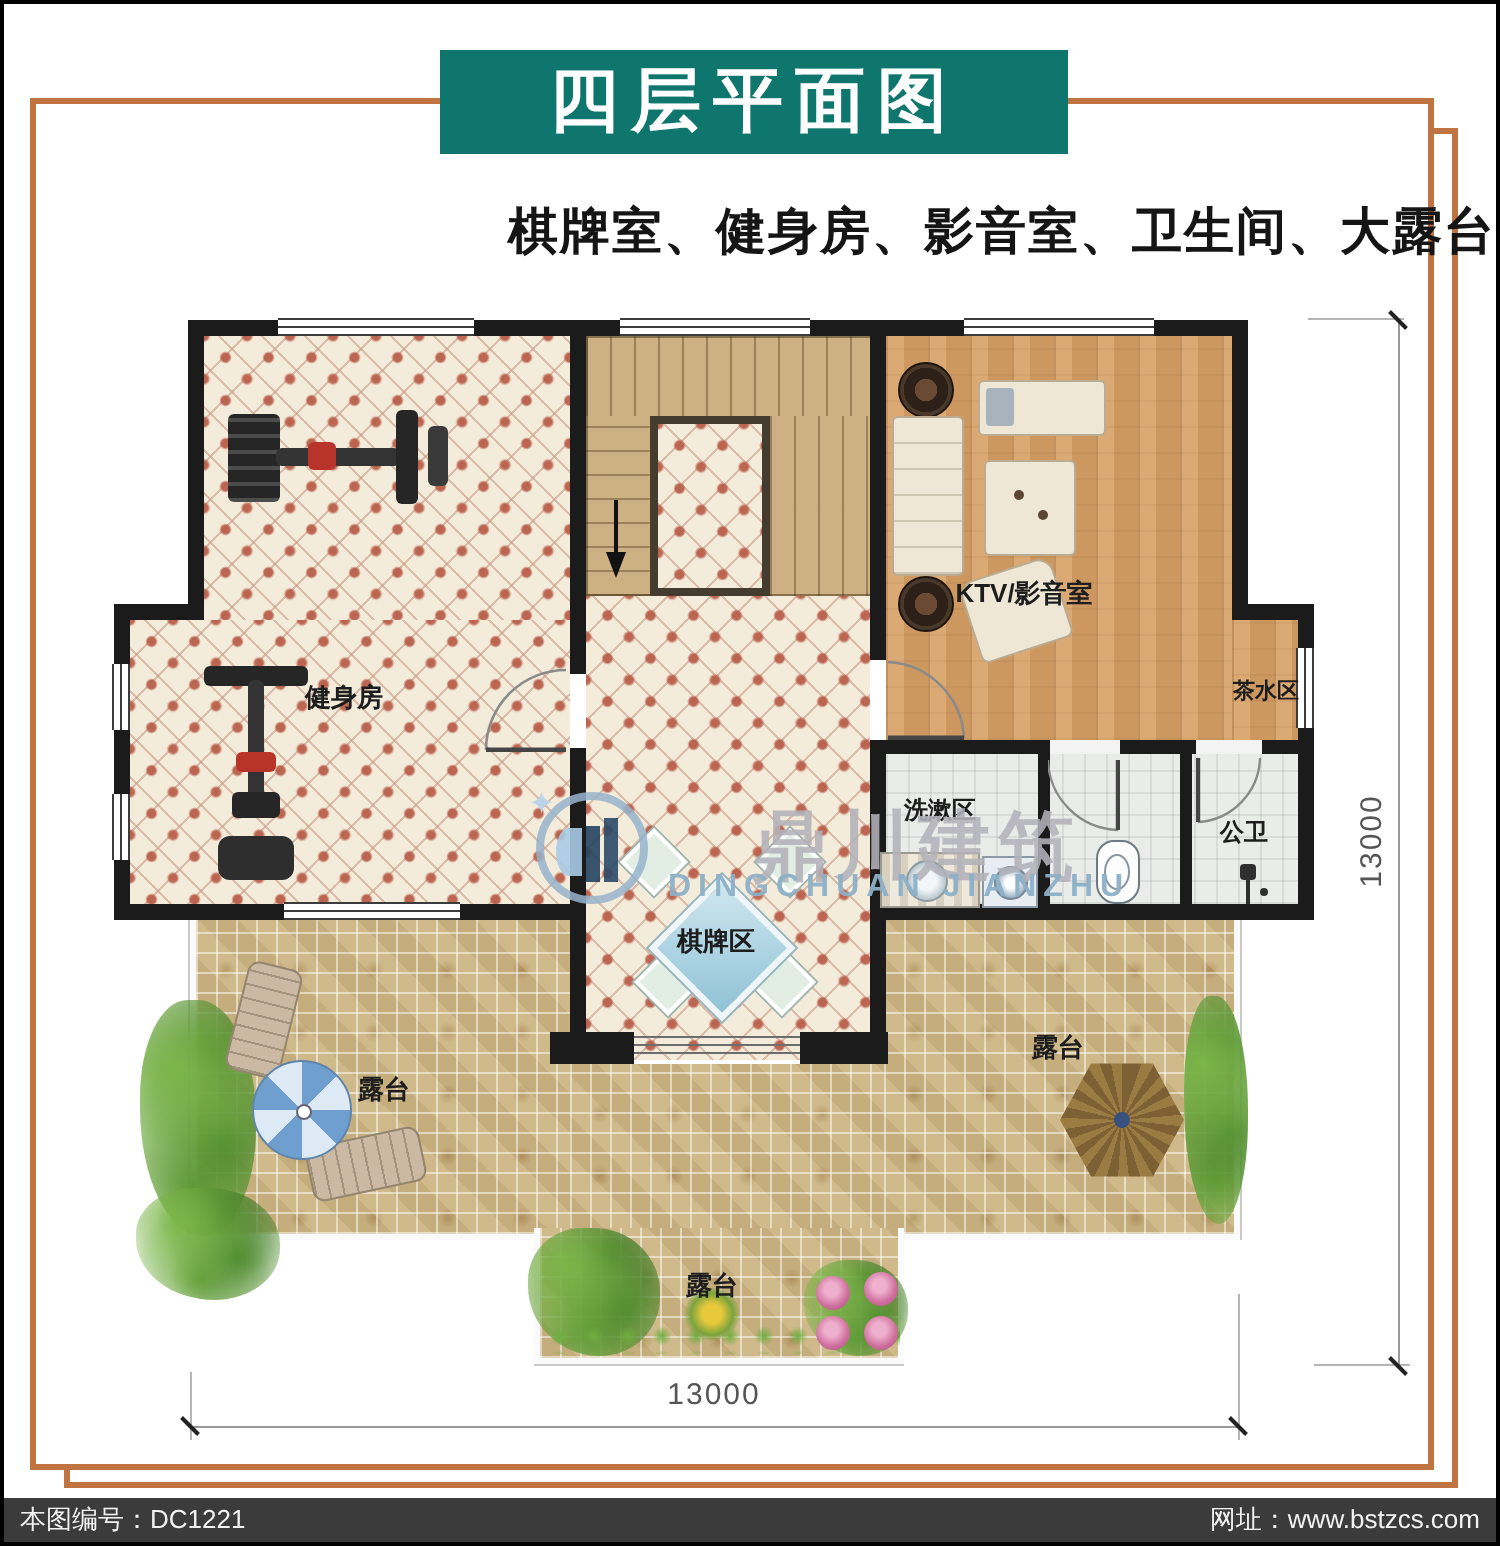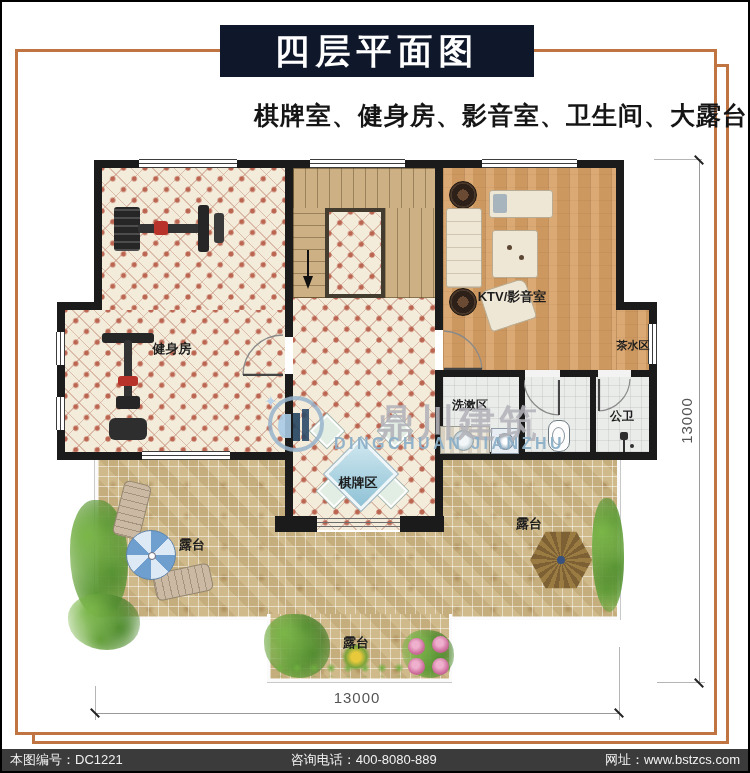"四层平面图" .banner { background: #0f172a -> #0f766e }
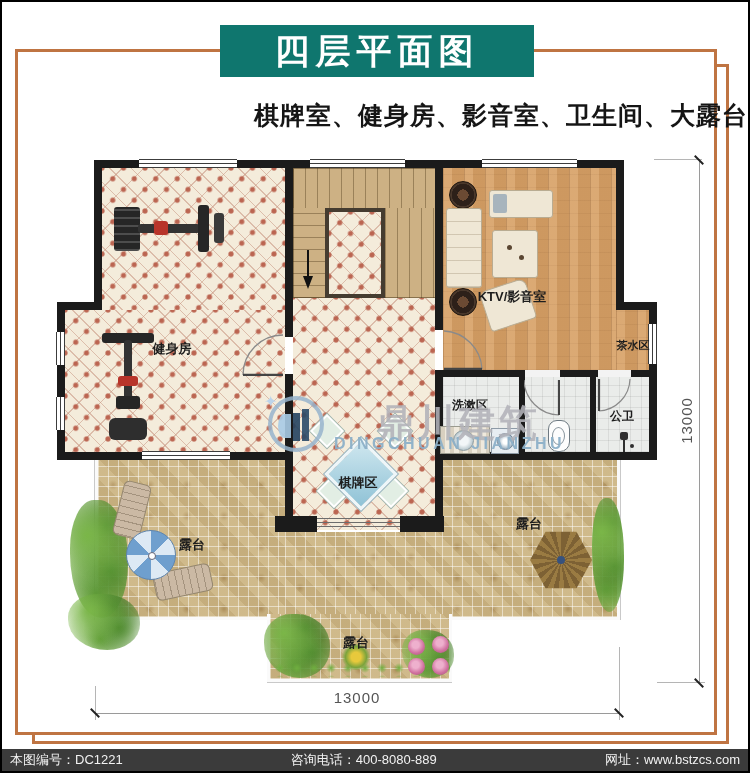"棋牌区" div.abs { top: 472px -> 460px }
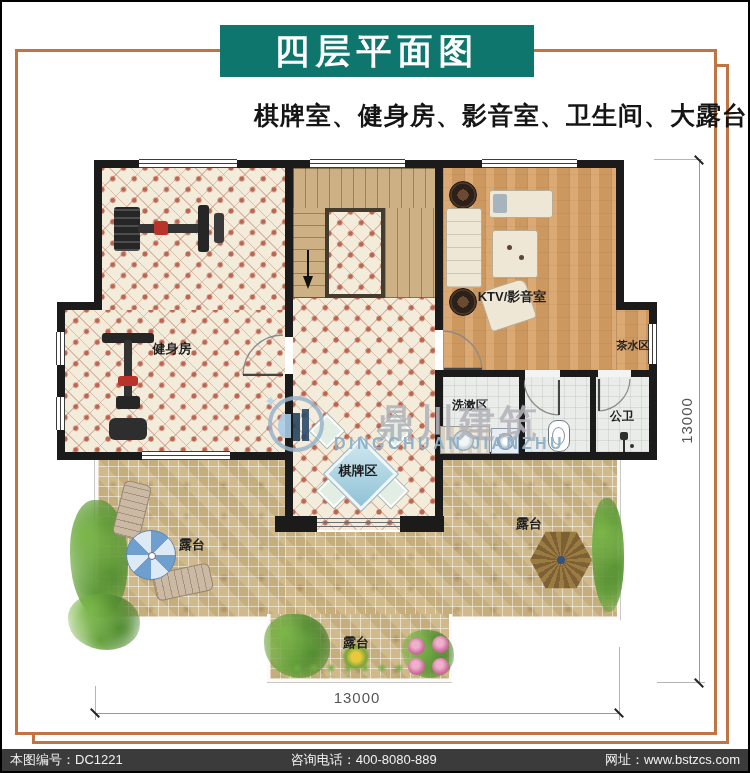"咨询电话：400-8080-889" span { html: <span>咨询电话：400-8080-889</span> -> none }
